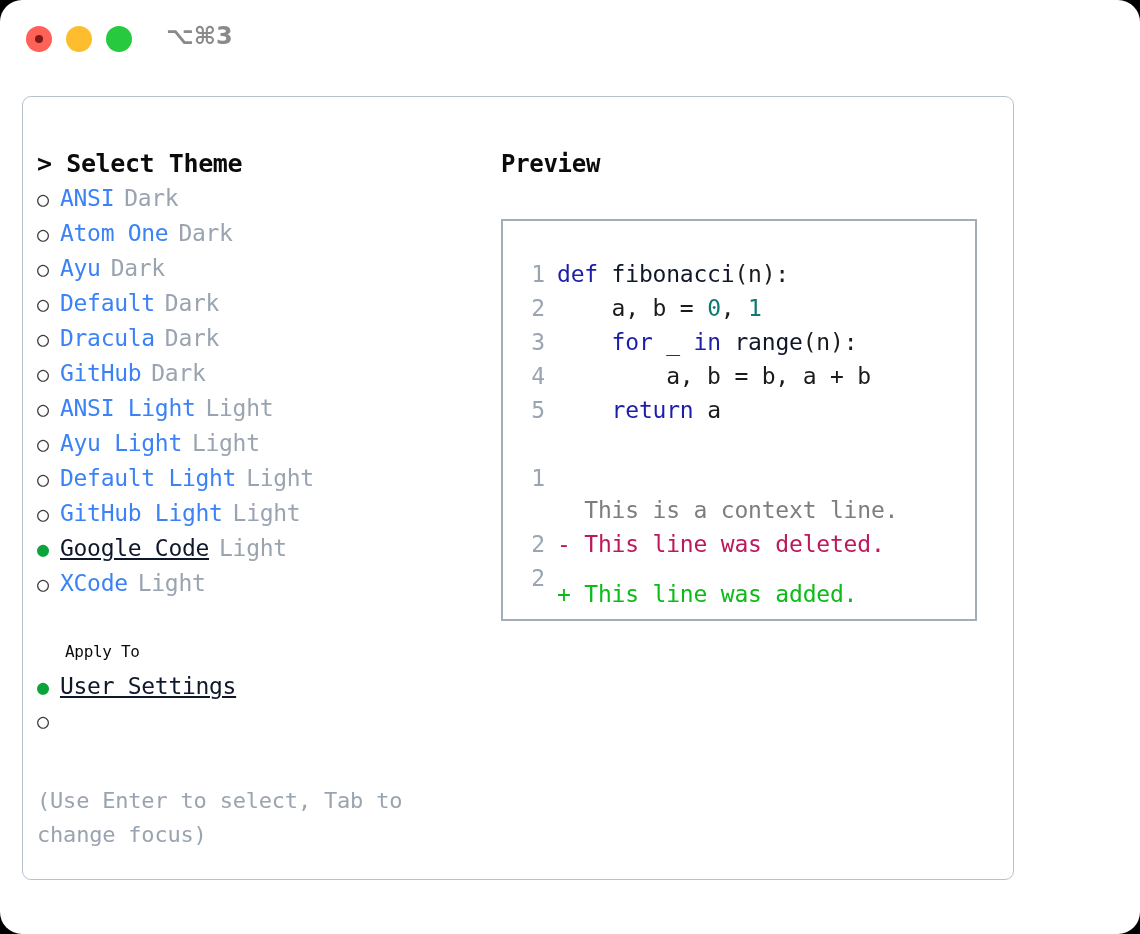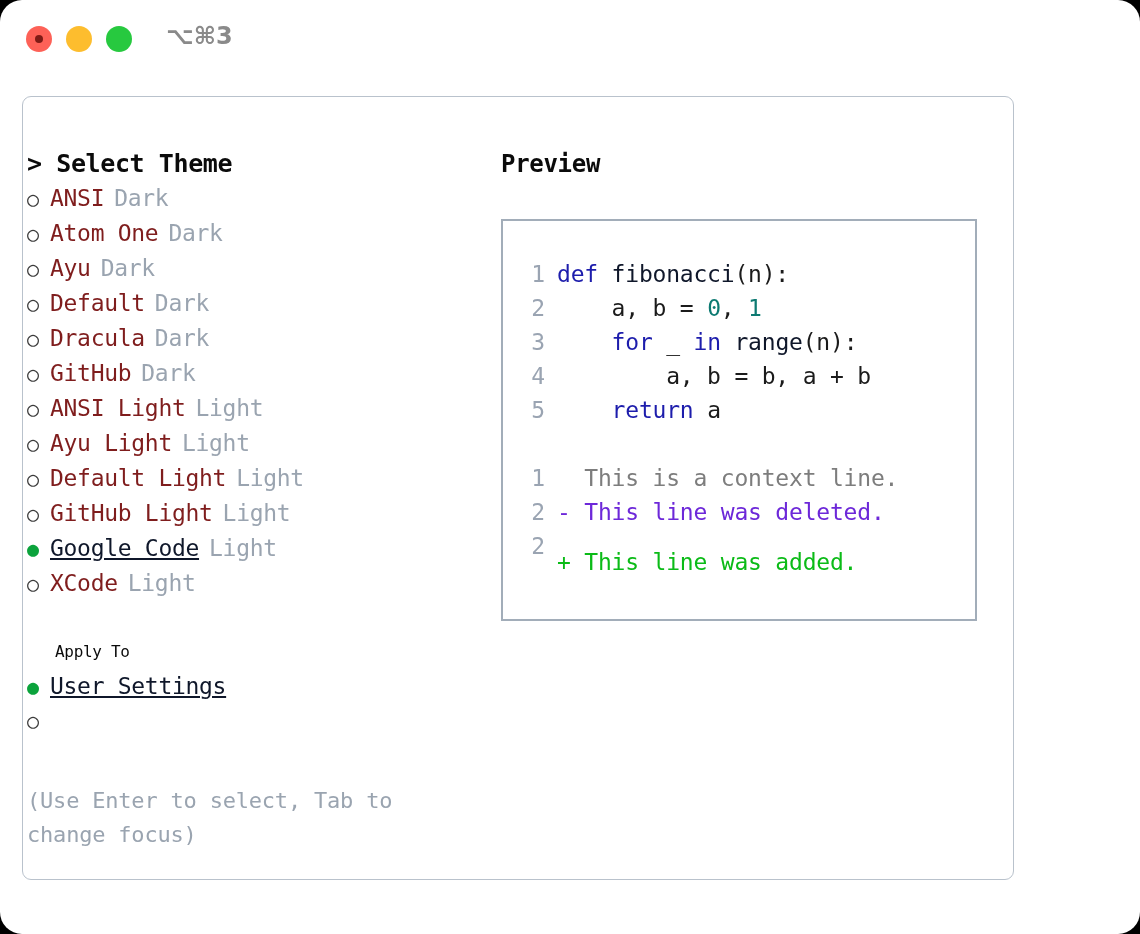"> Select Theme" .left-col { left: 4px -> 14px }
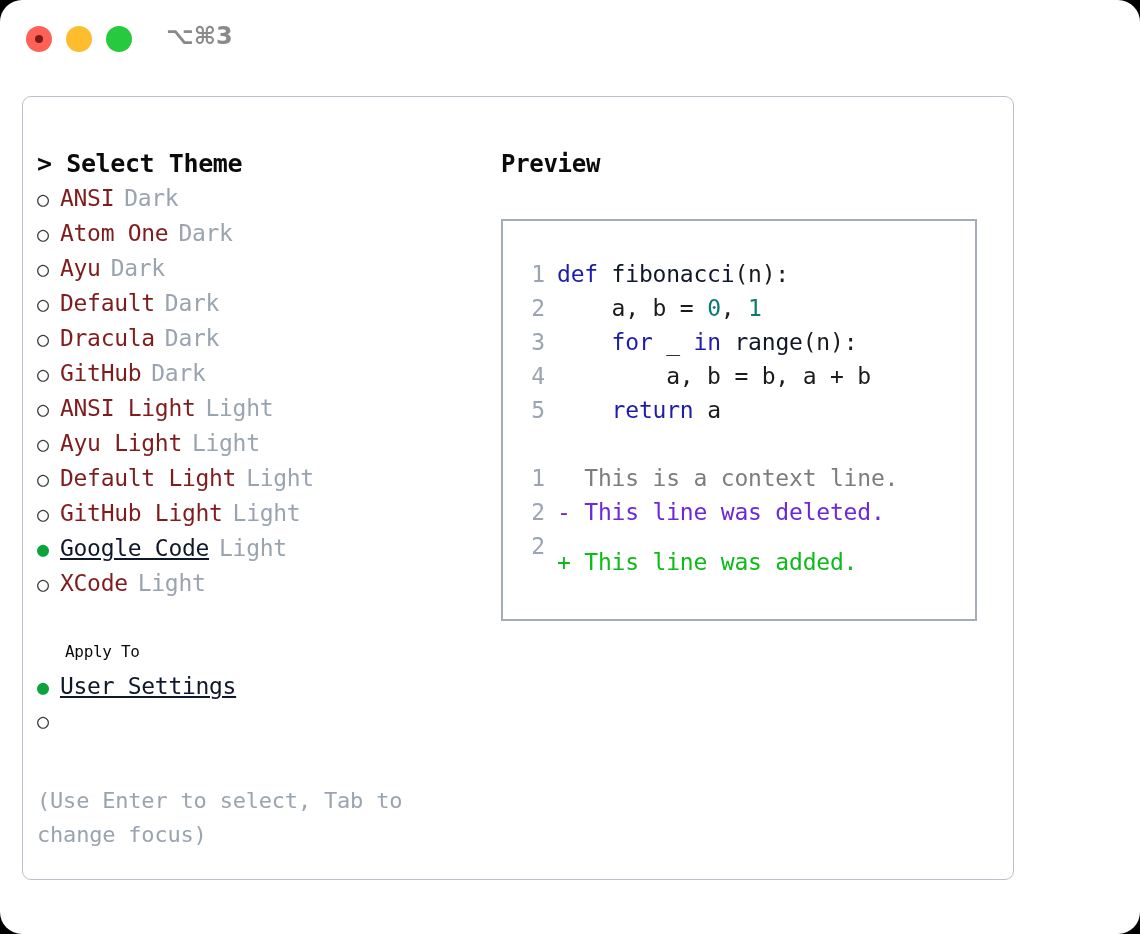"ANSI" .opt-label { color: #7f1d1d -> #3b82f6 }
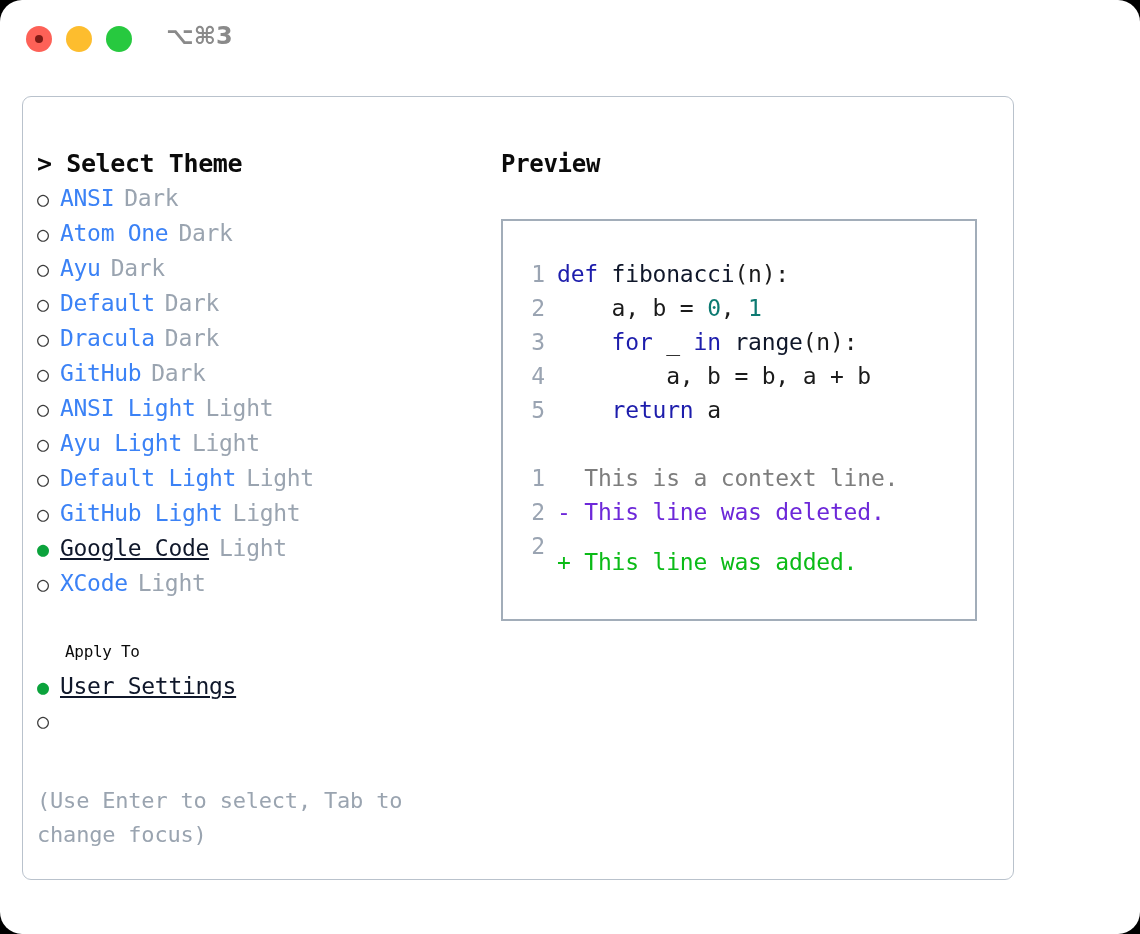"This is a context line." .diff-ctx { margin-top: none -> 32px }
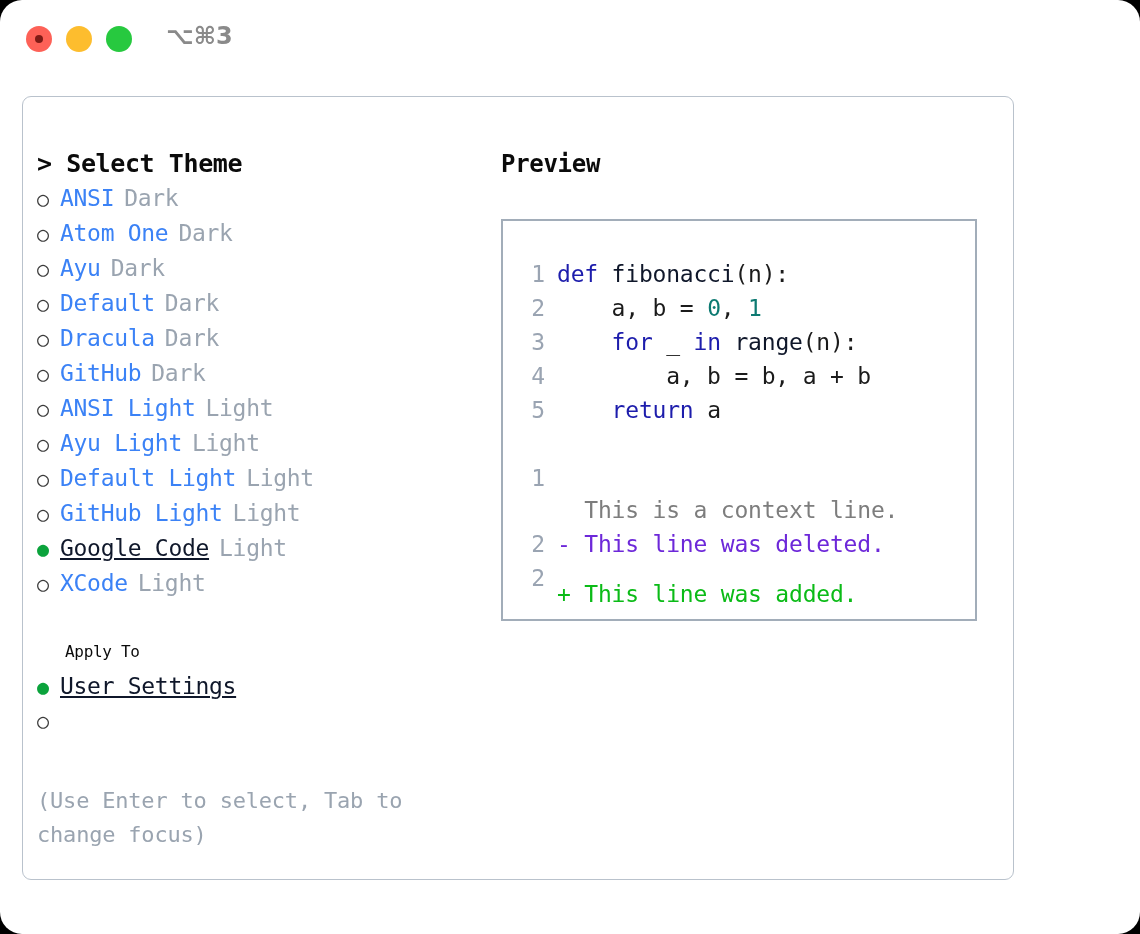"- This line was deleted." .diff-del { color: #6d28d9 -> #be185d }
